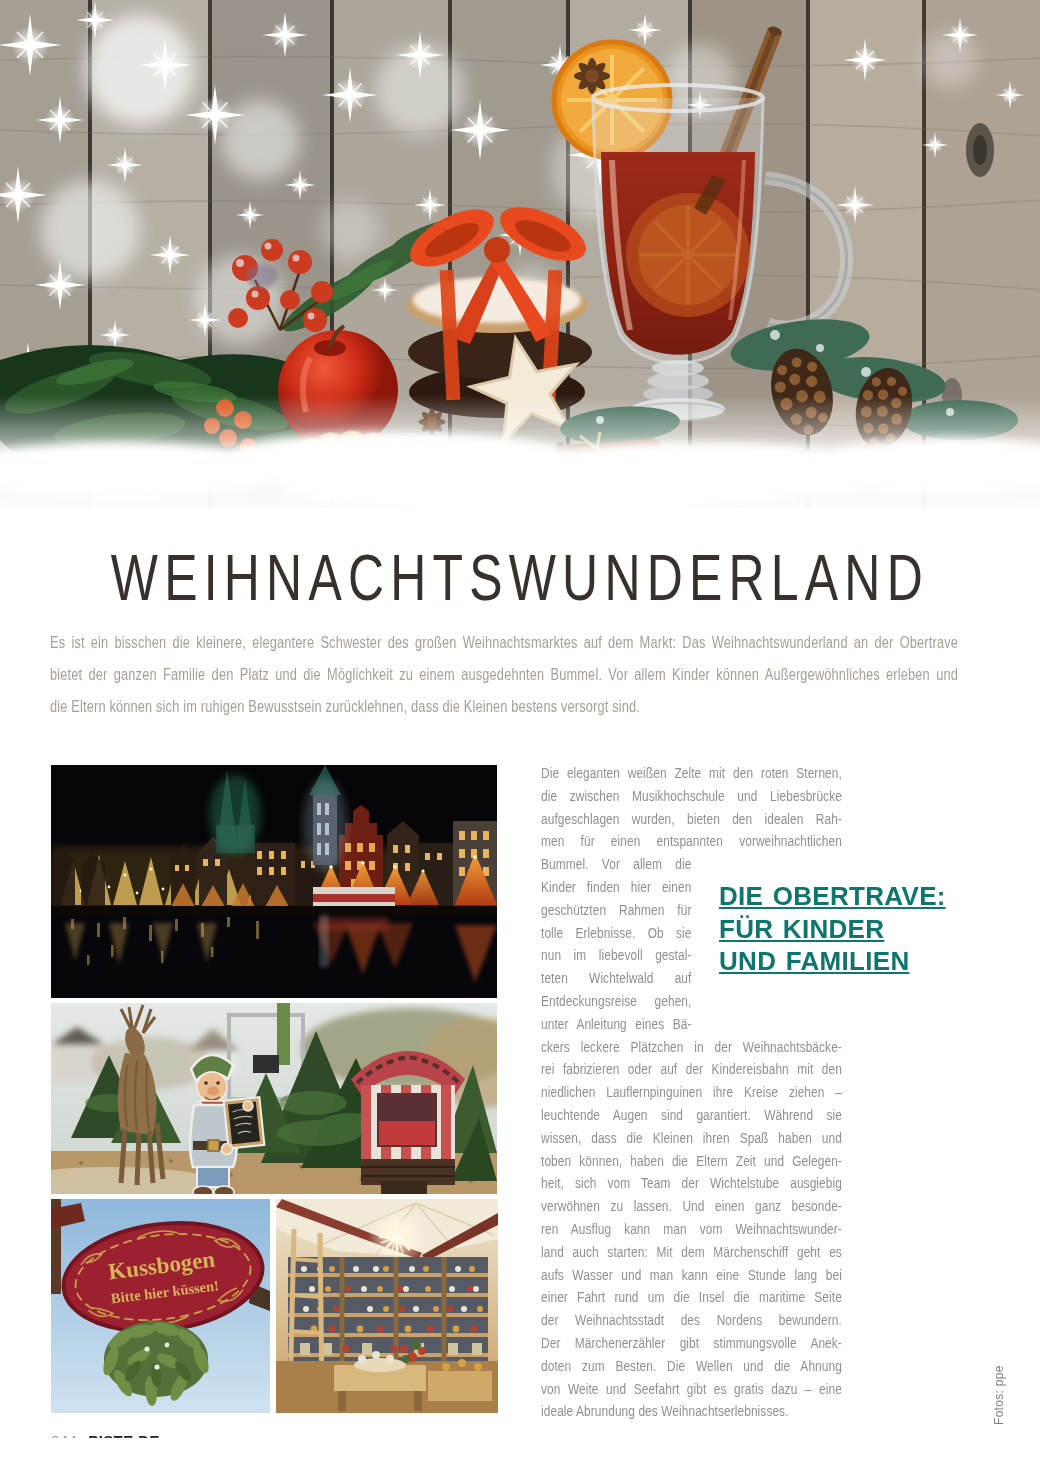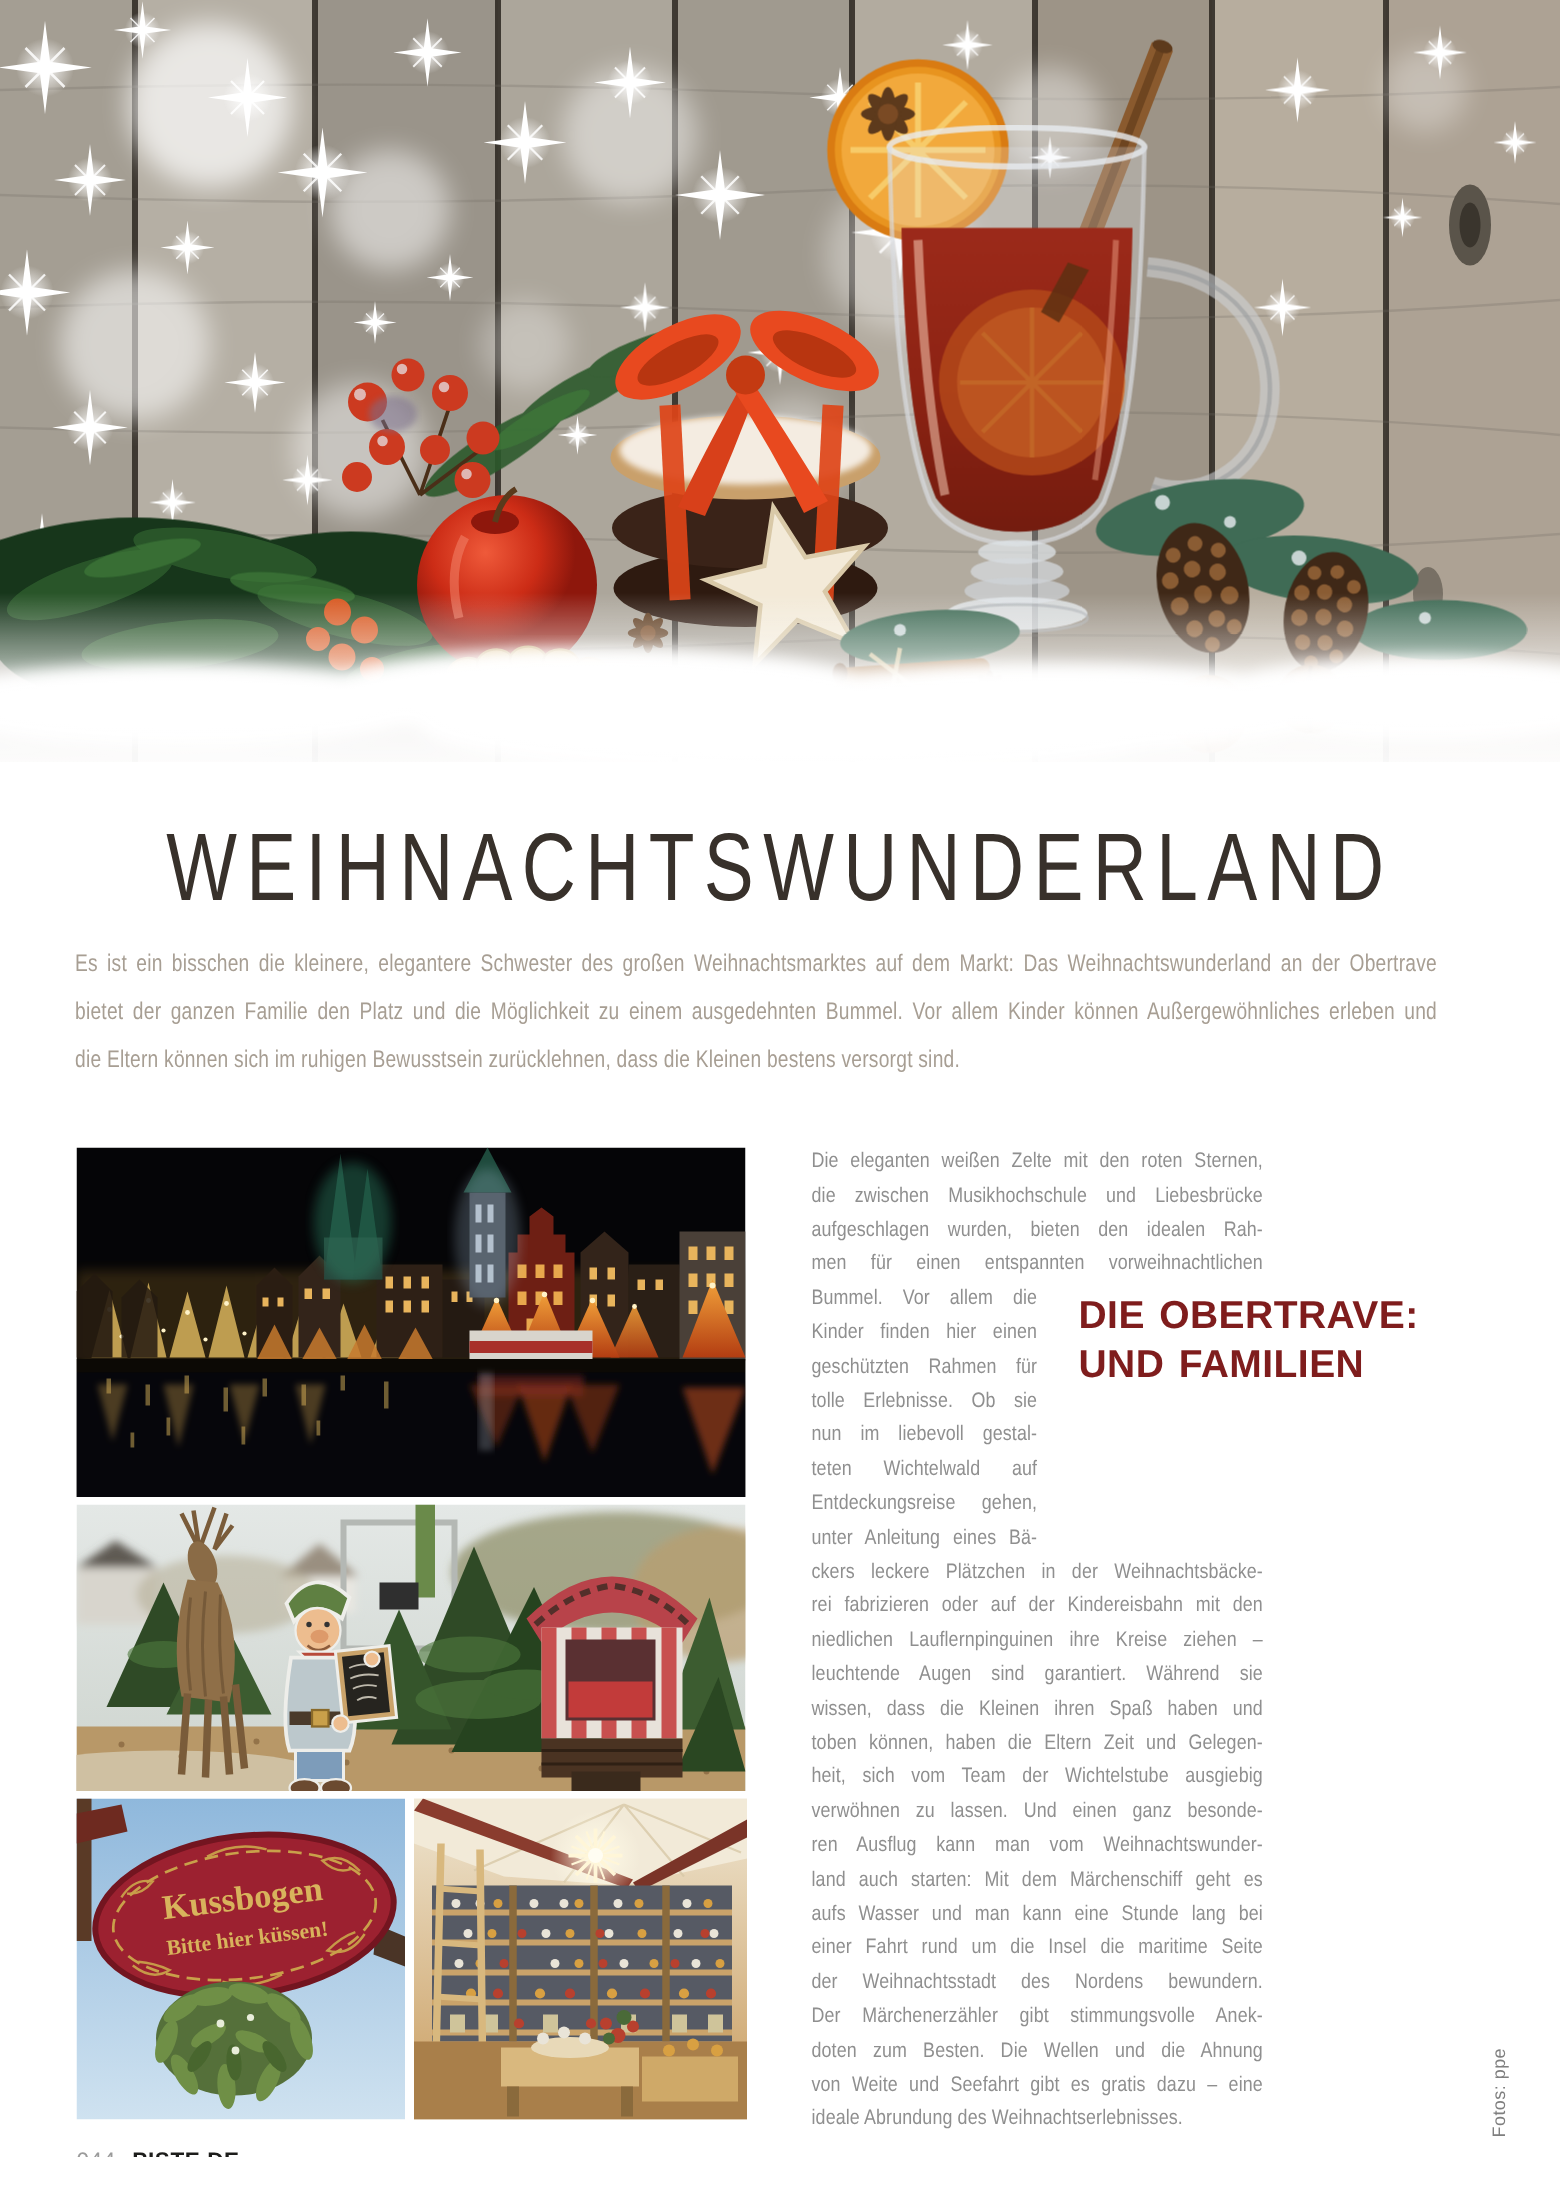"DIE OBERTRAVE:" .pull-quote { color: #7f1d1d -> #0f766e; text-decoration: none -> underline; top: 860px -> 880px }
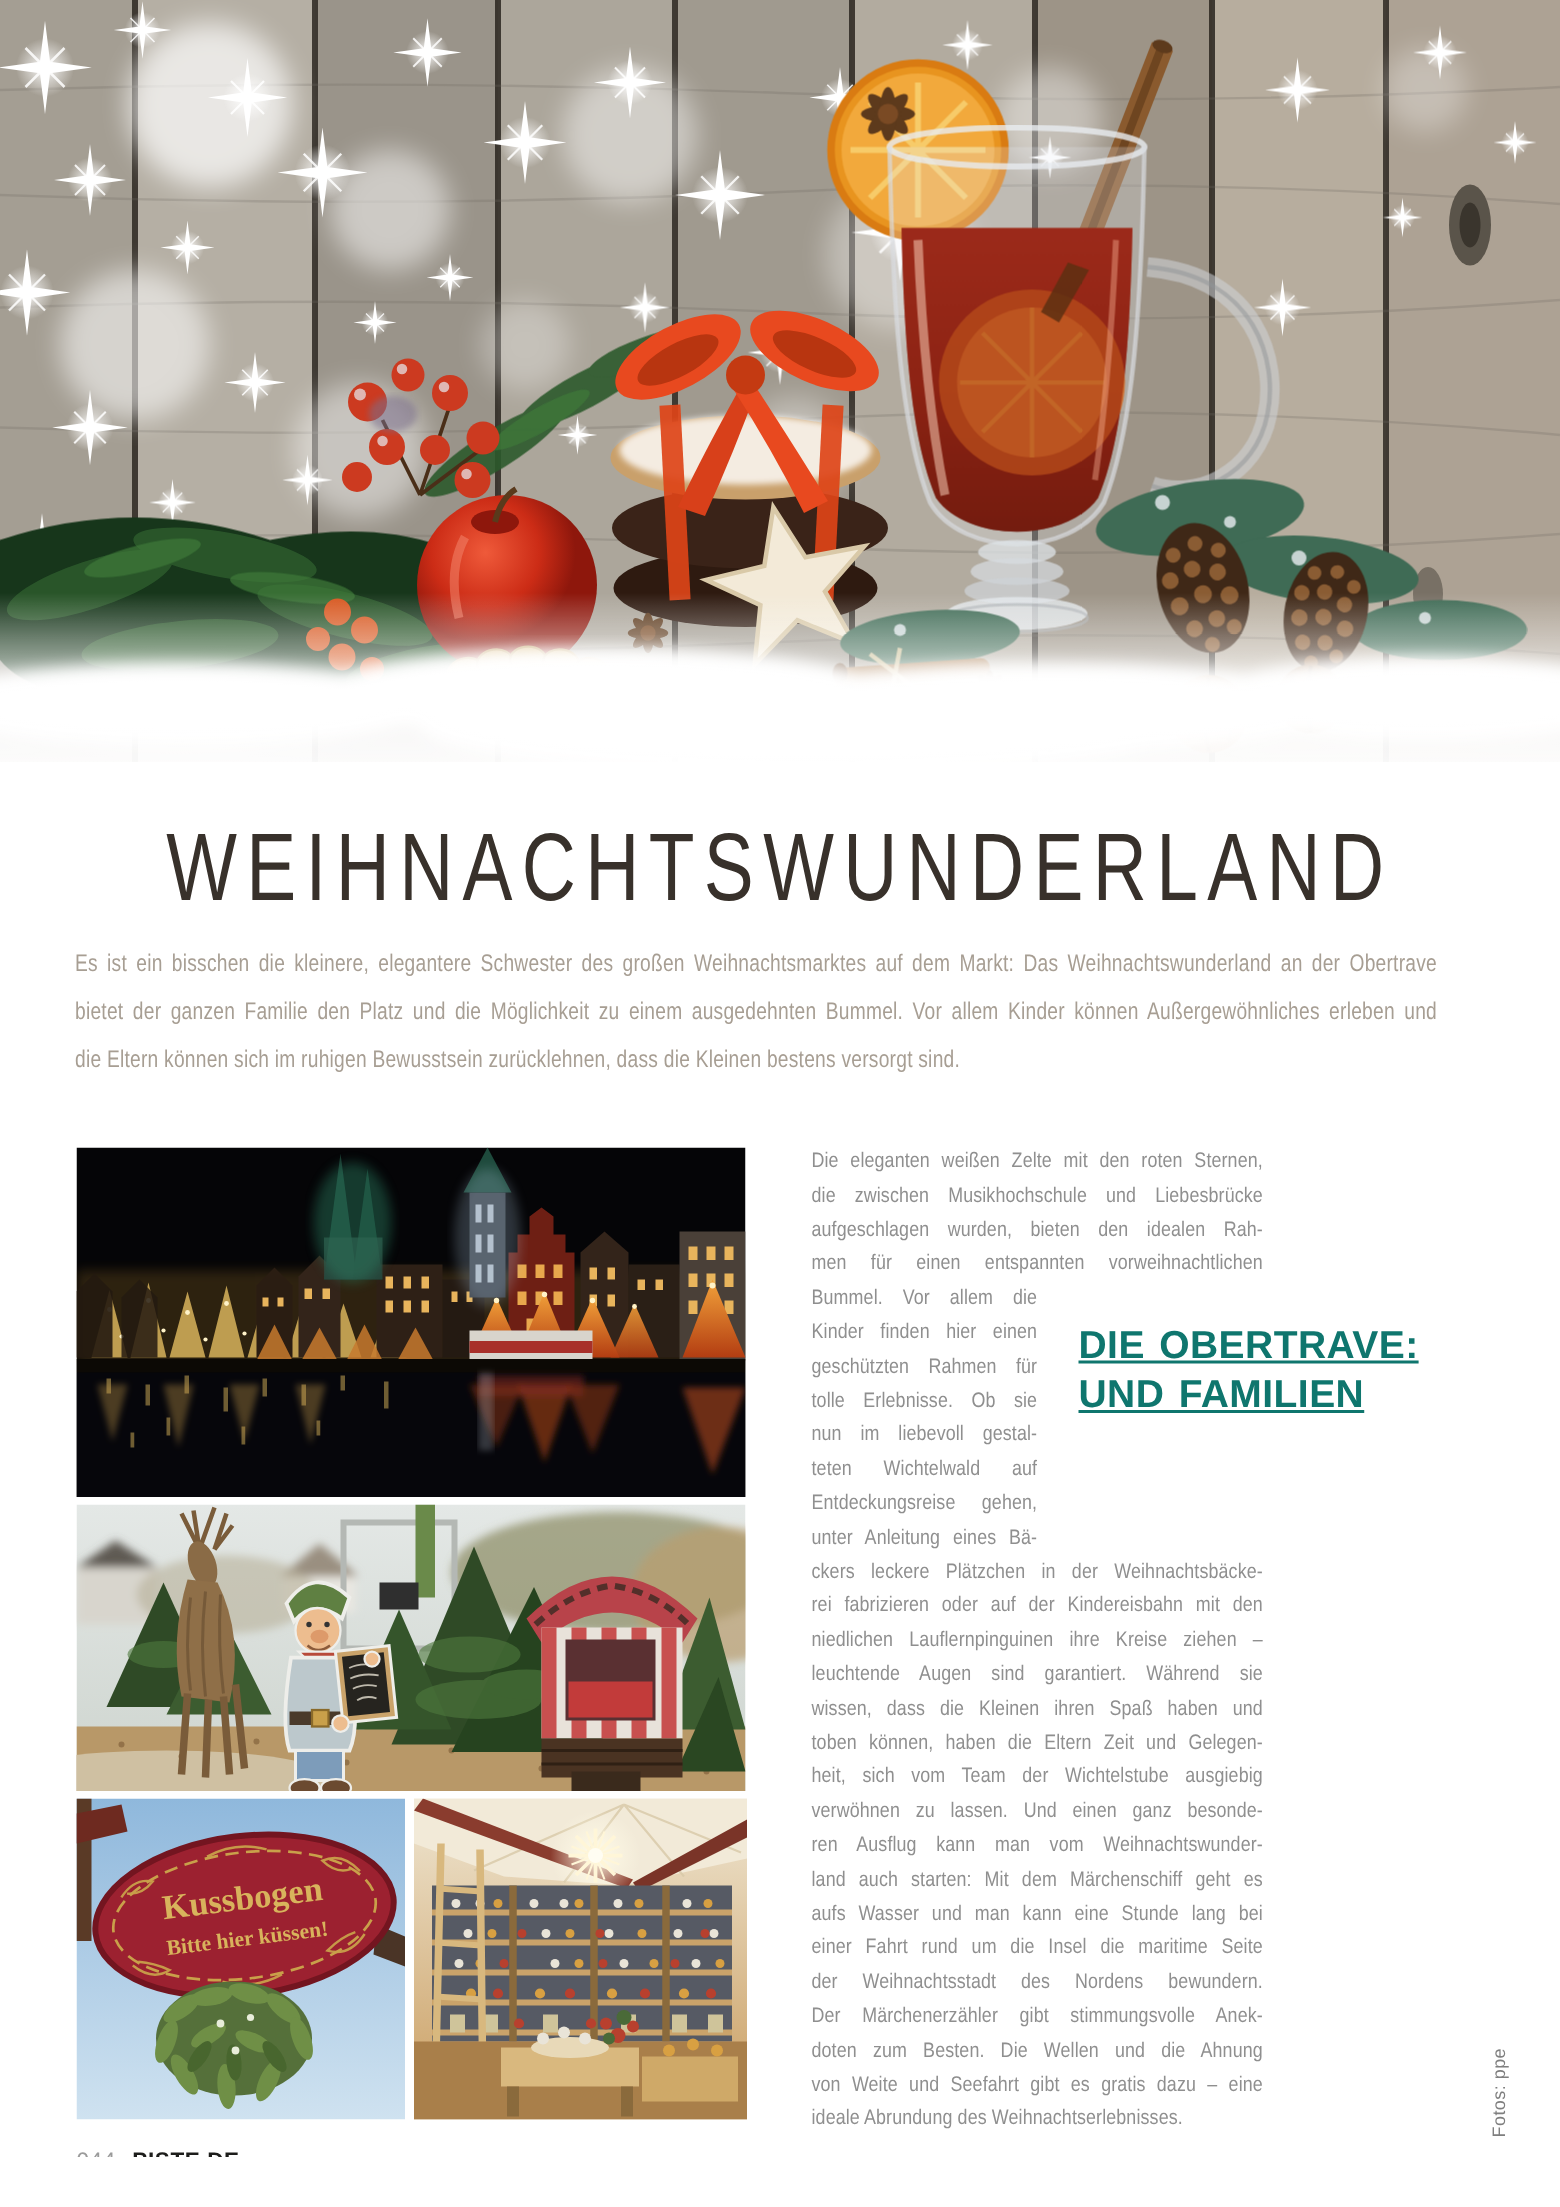"FÜR KINDER" div.ln { html: none -> <div>FÜR KINDER</div> }
